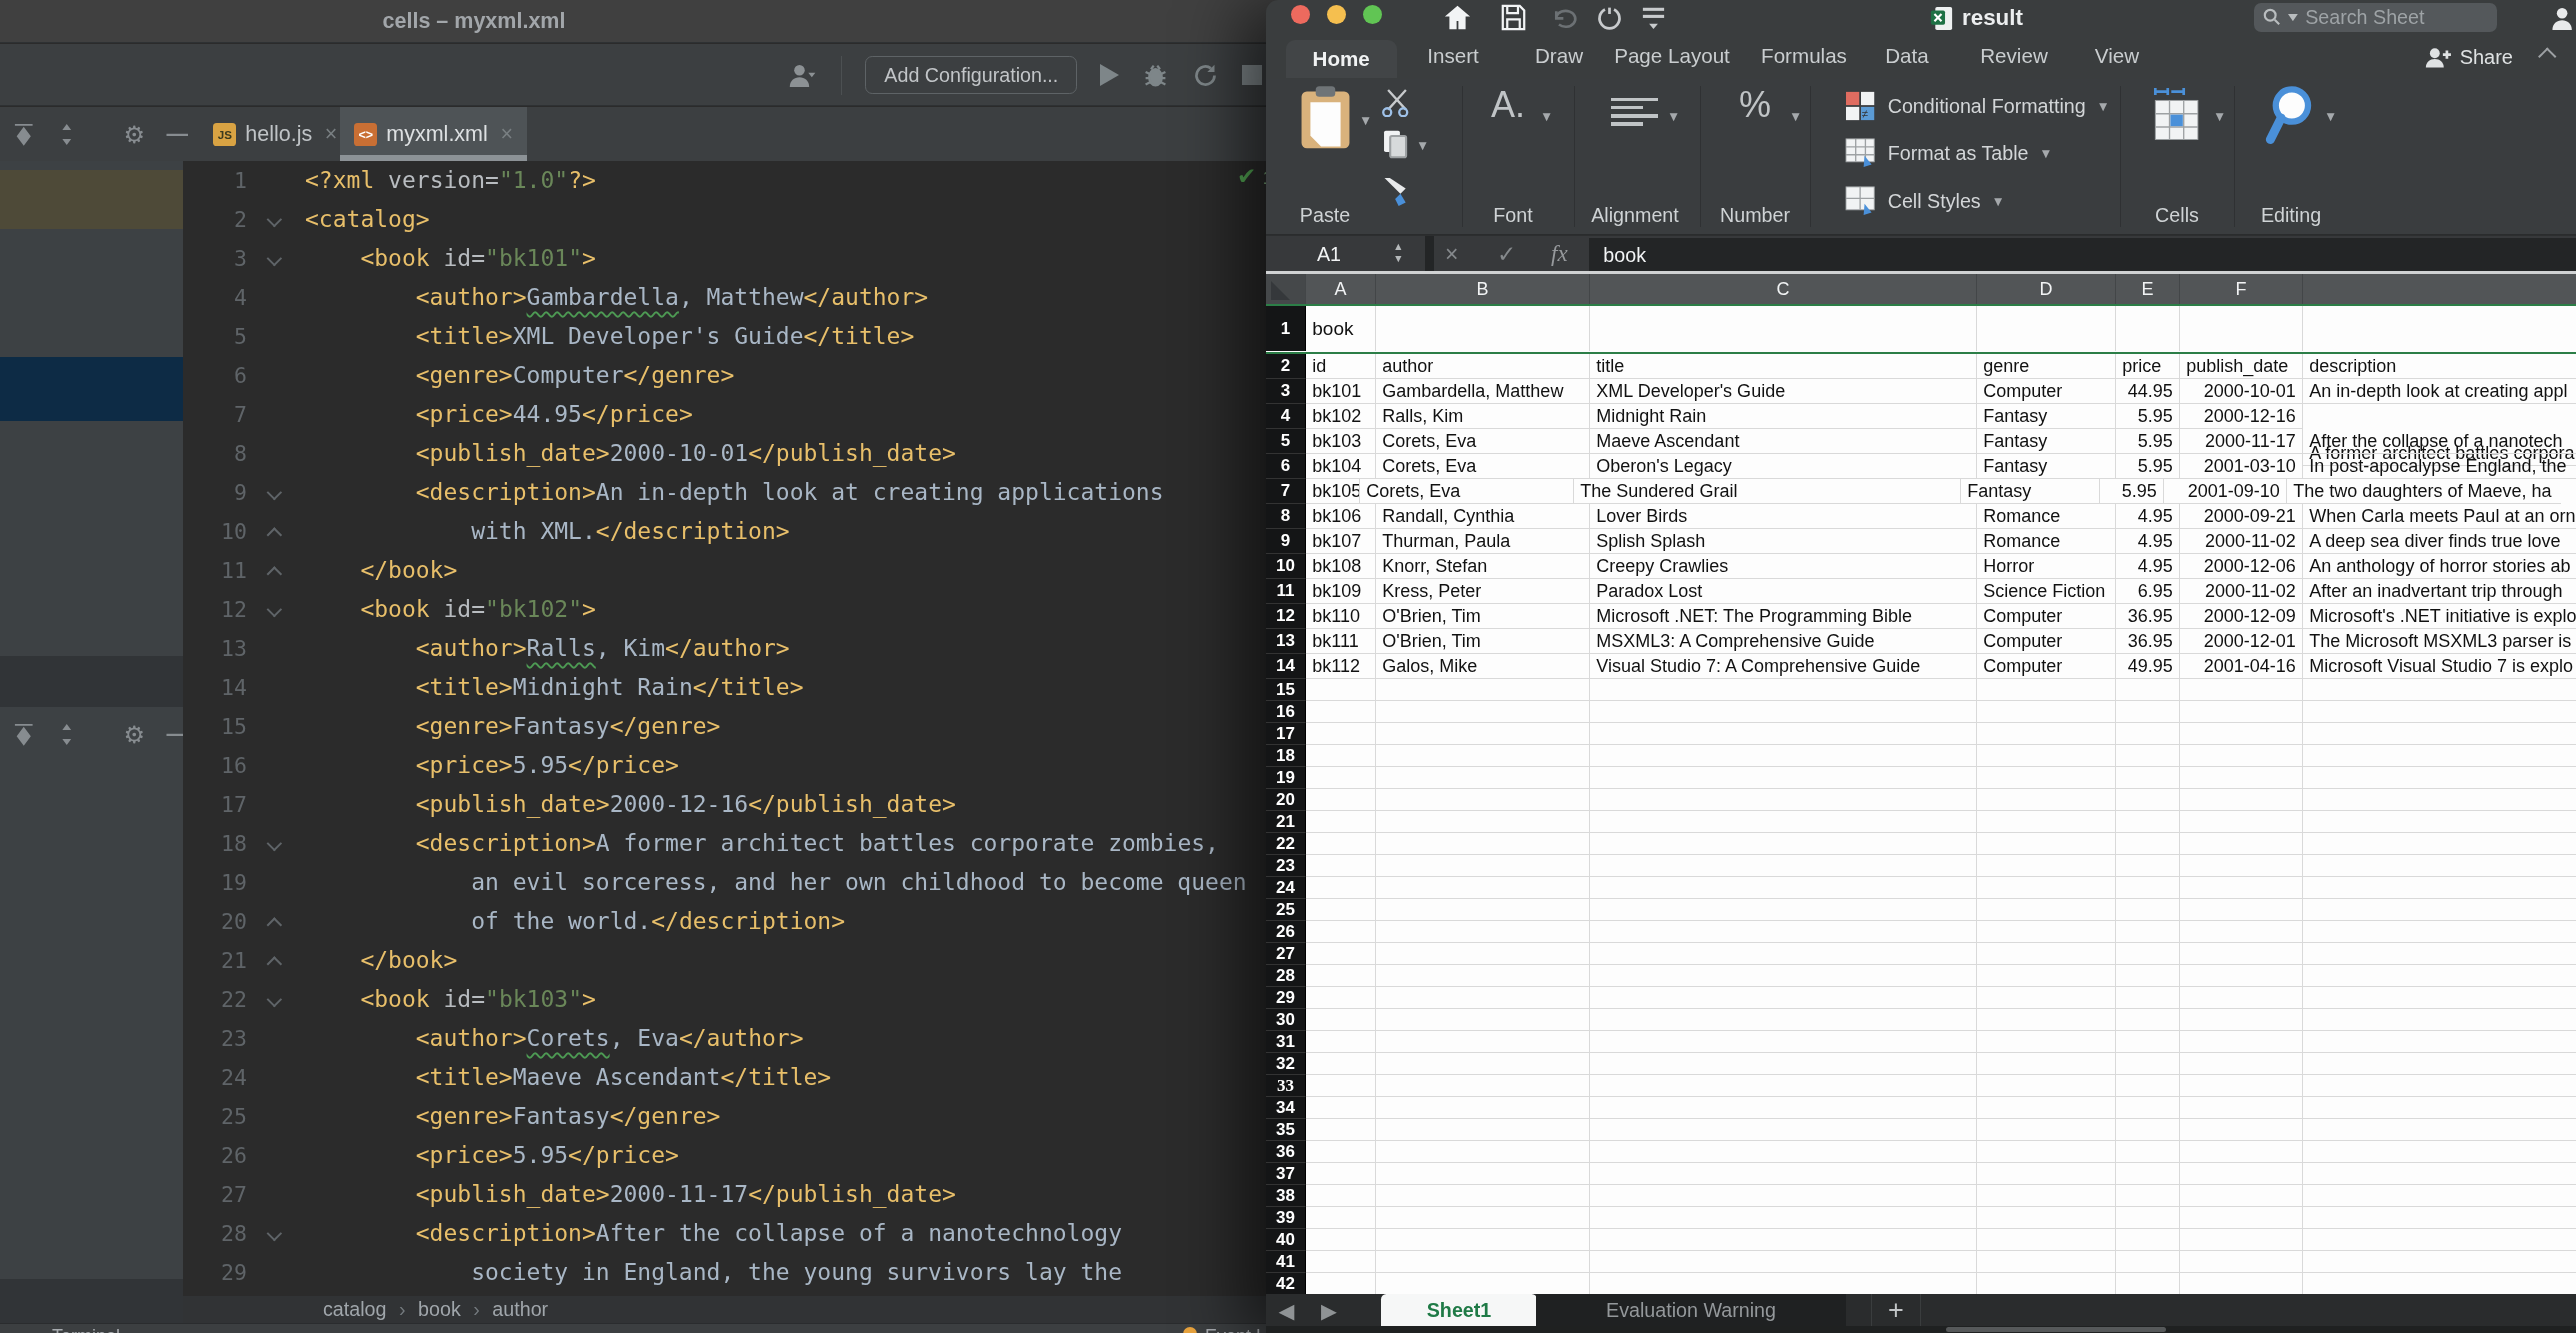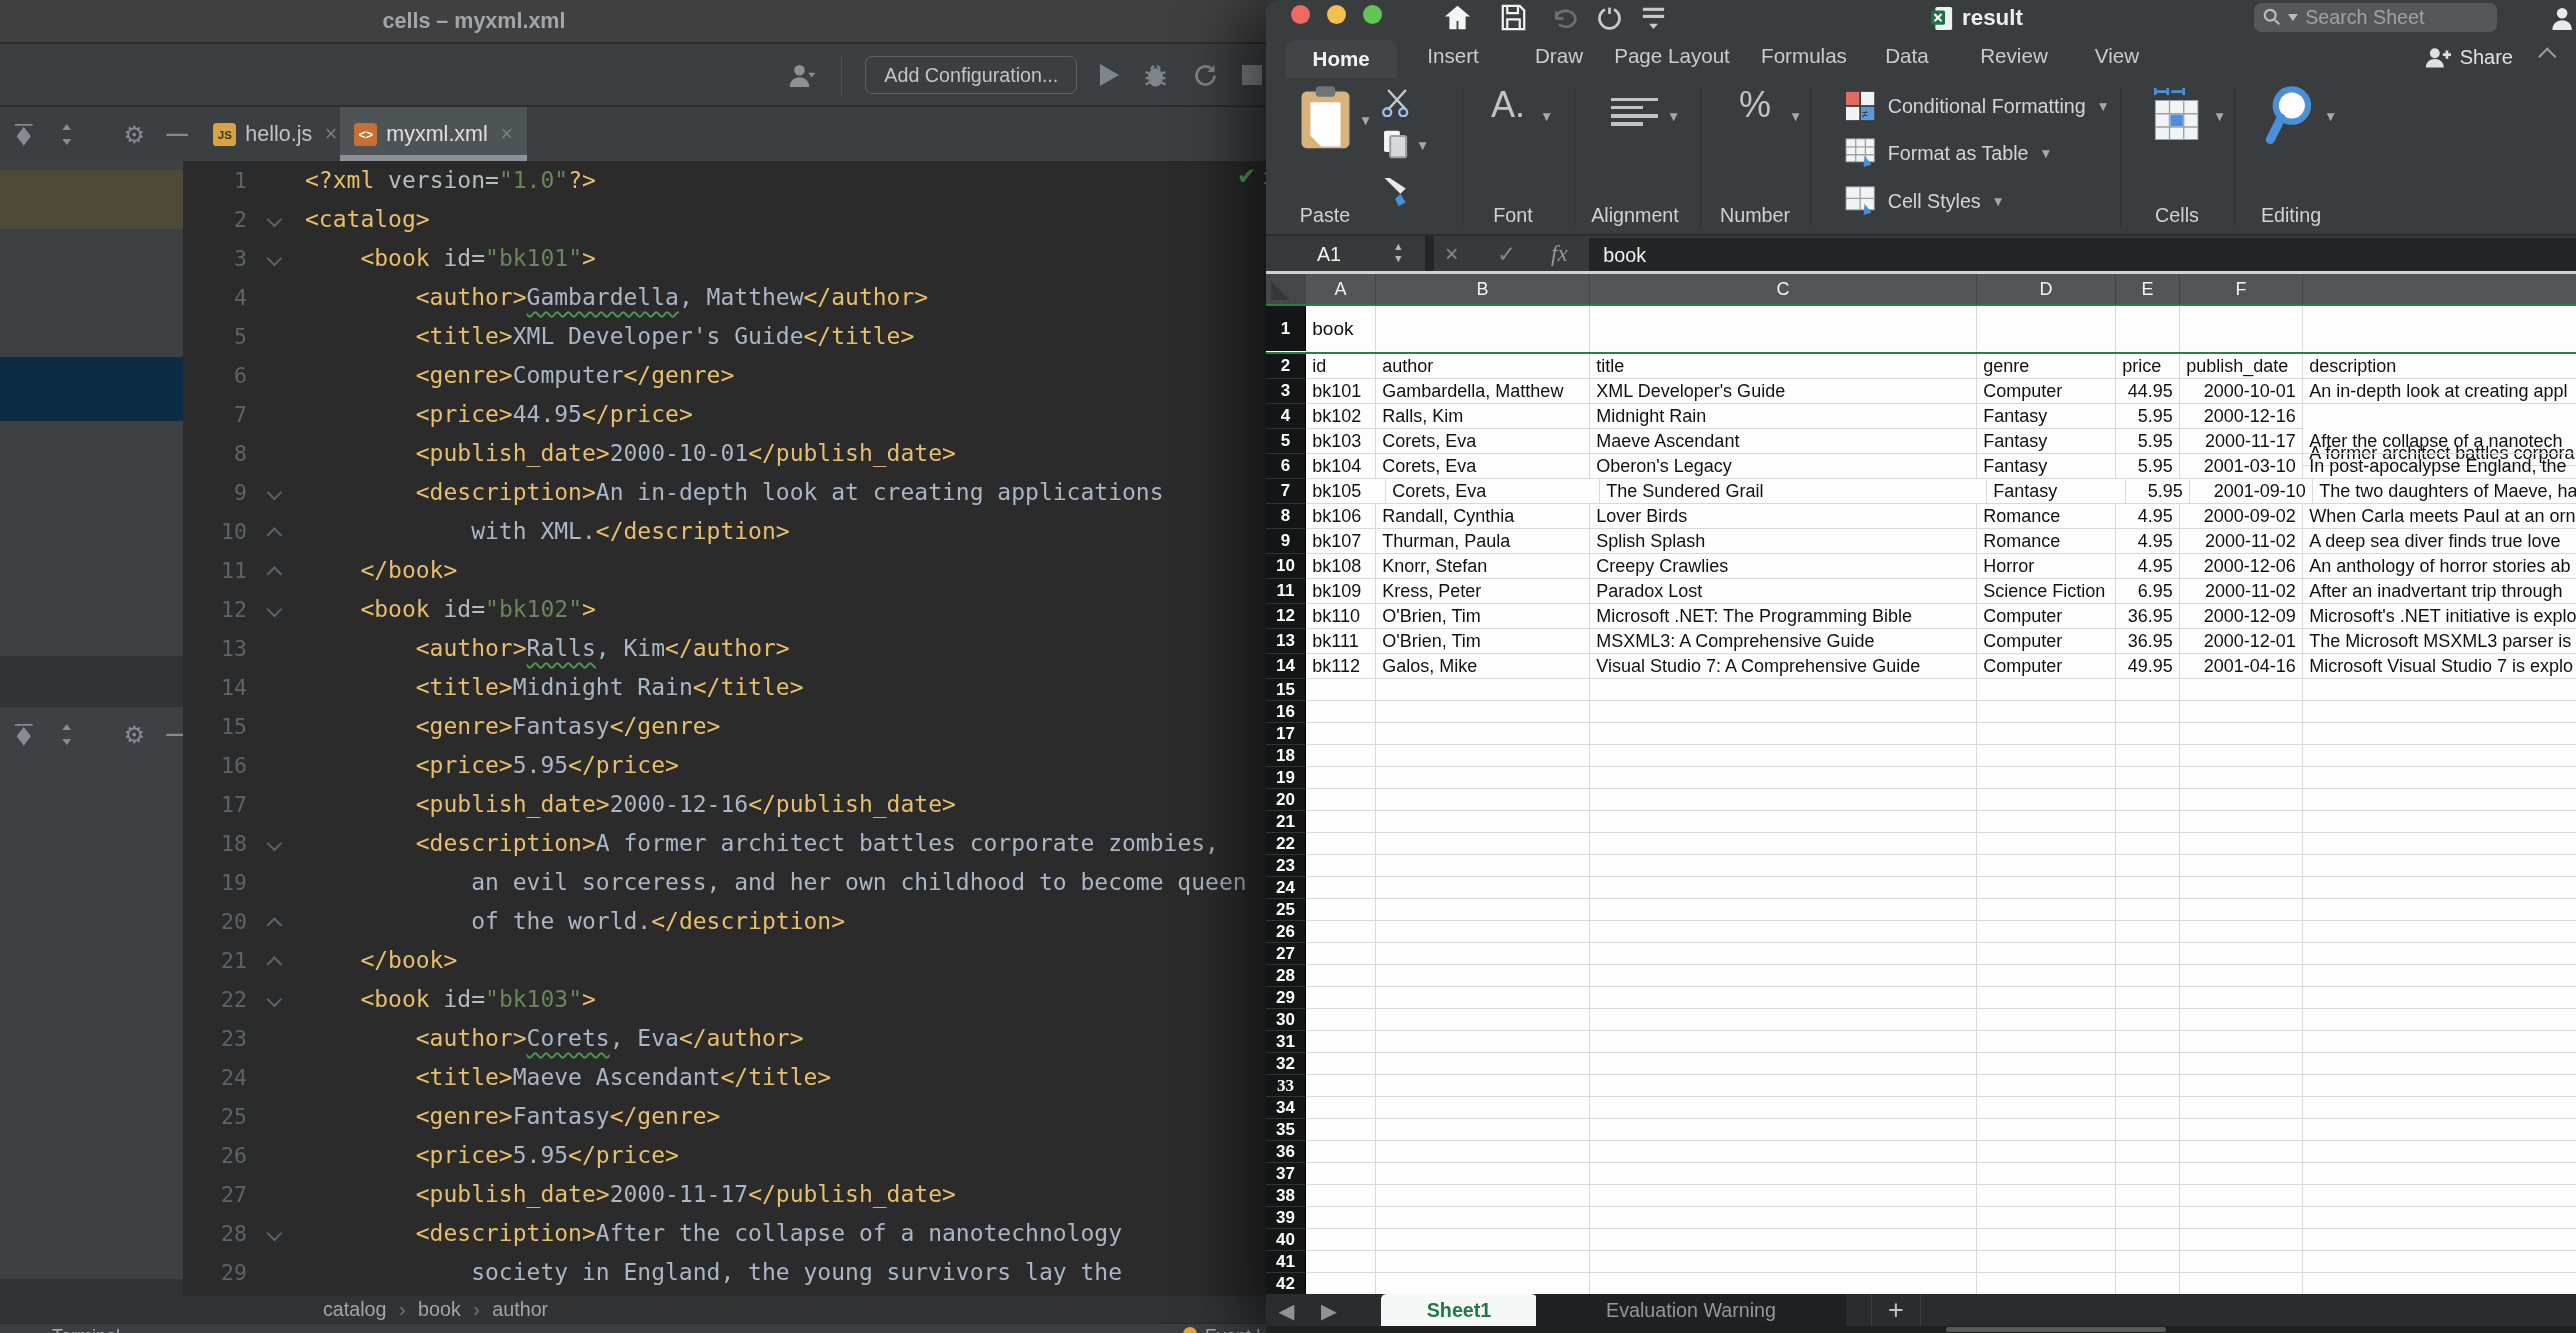"bk105" div.cell { width: 80px -> 54px }
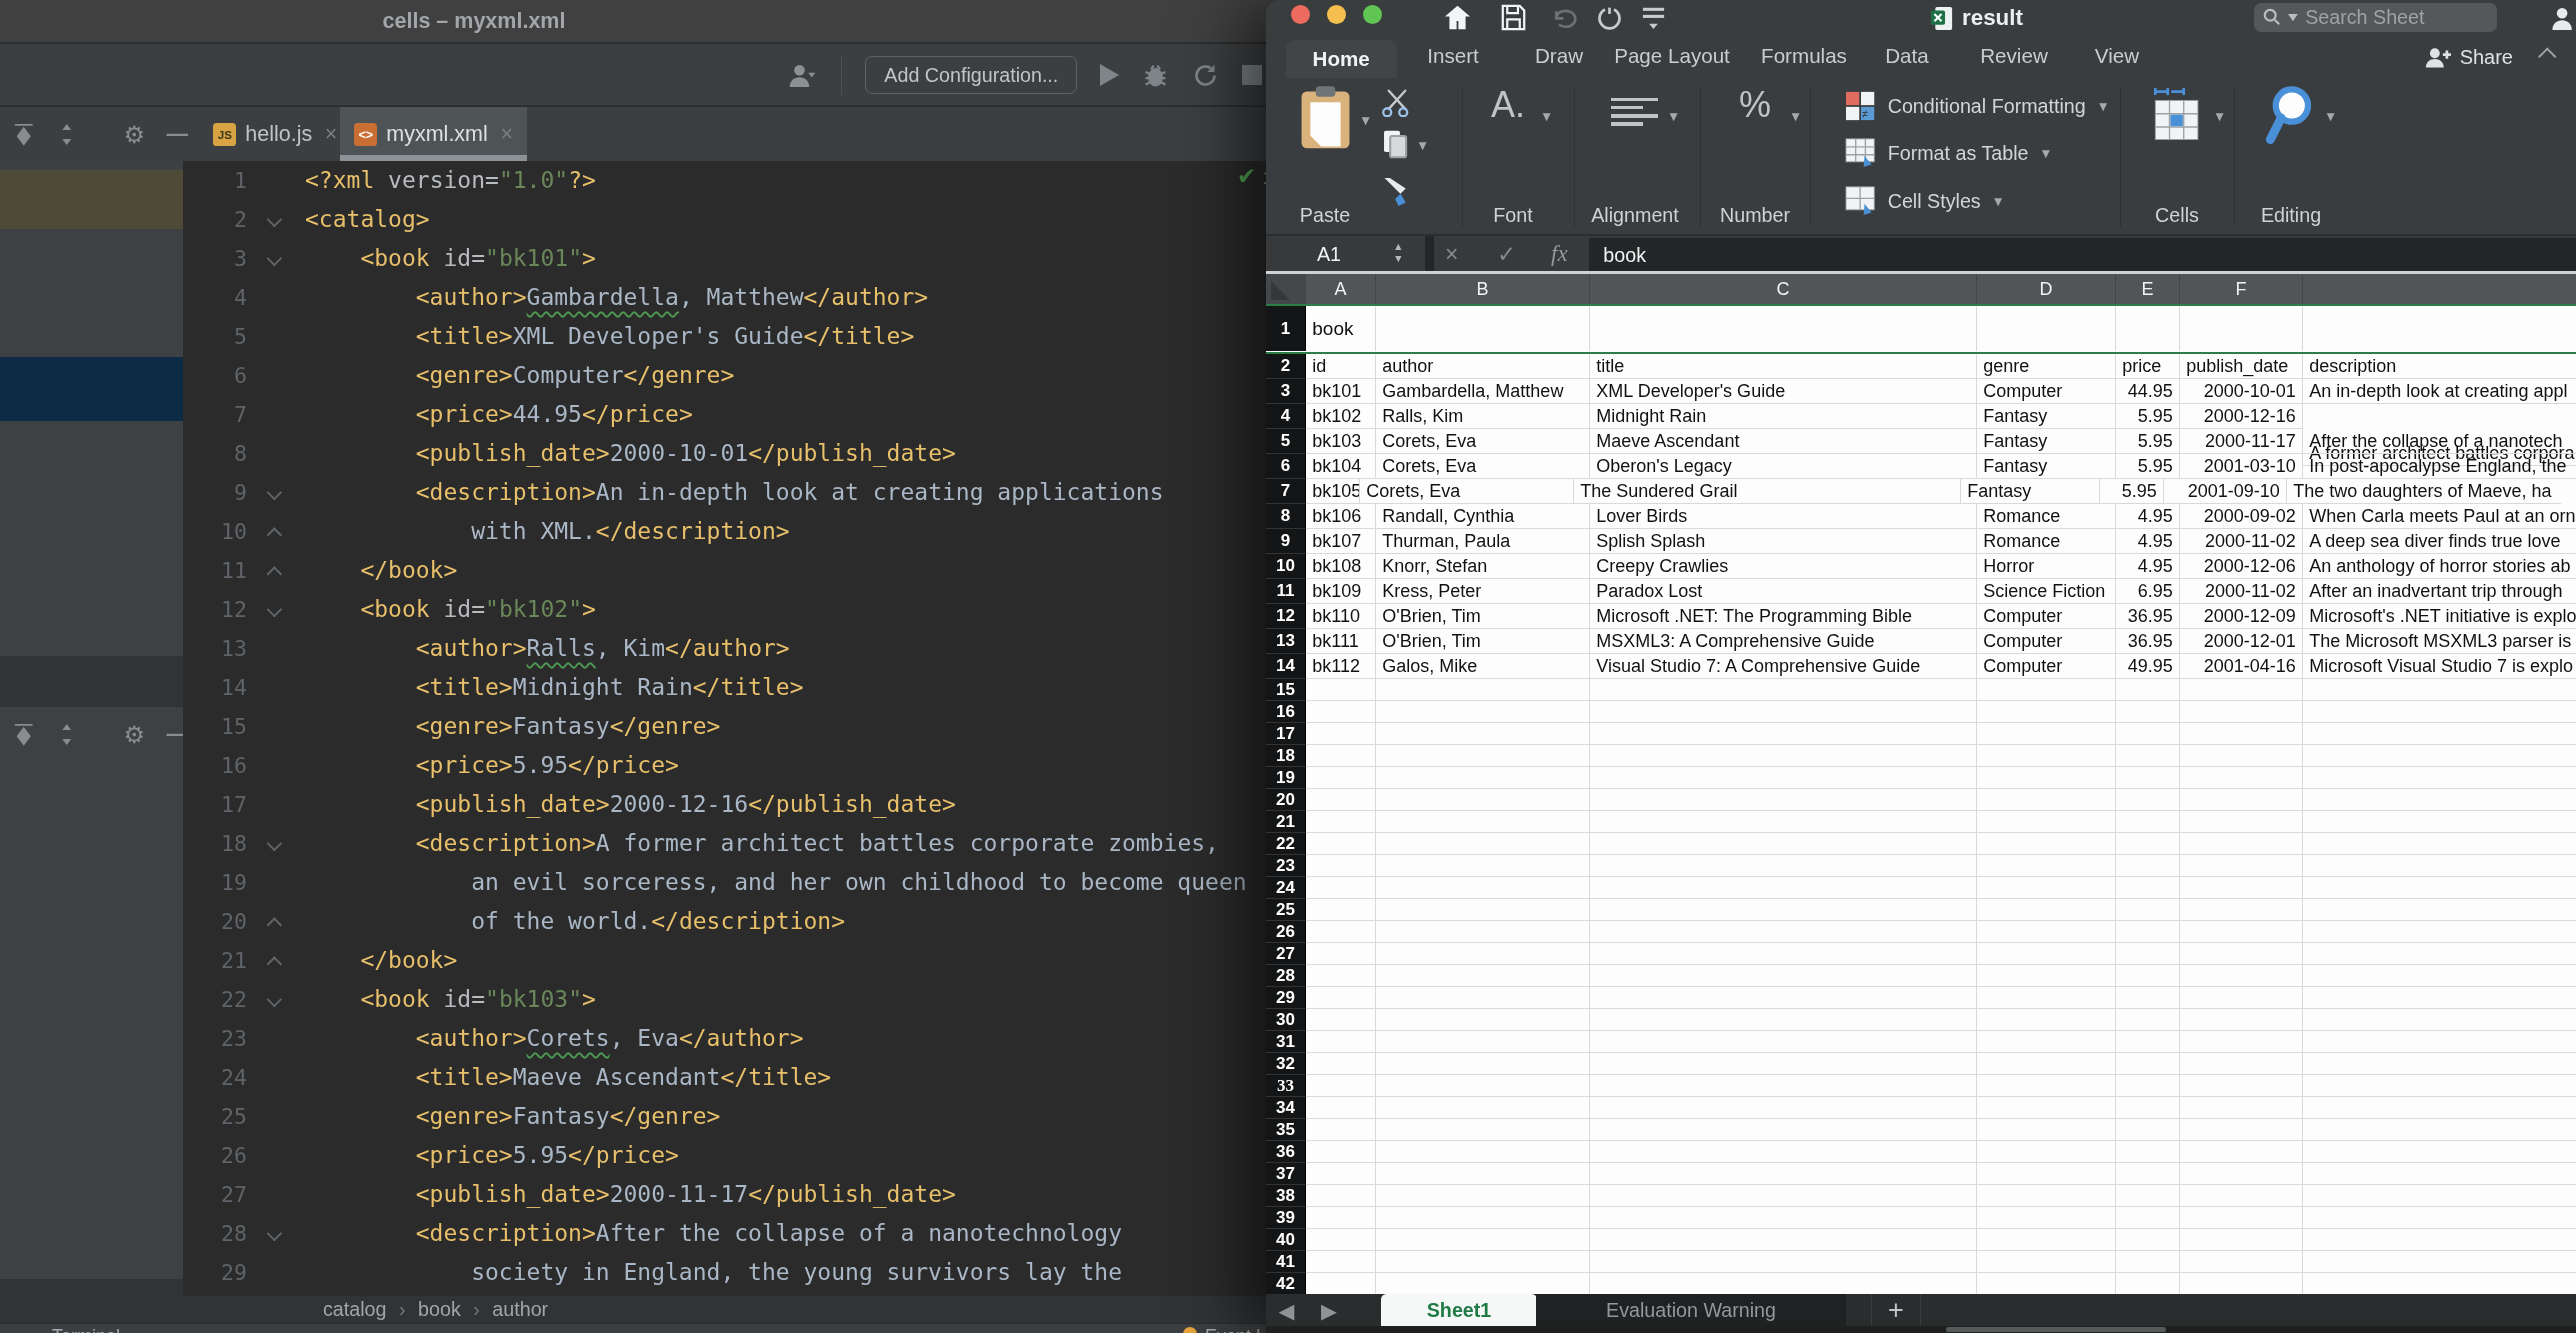"2000-09-02" div.cell { text: 2000-09-02 -> 2000-09-21 }
